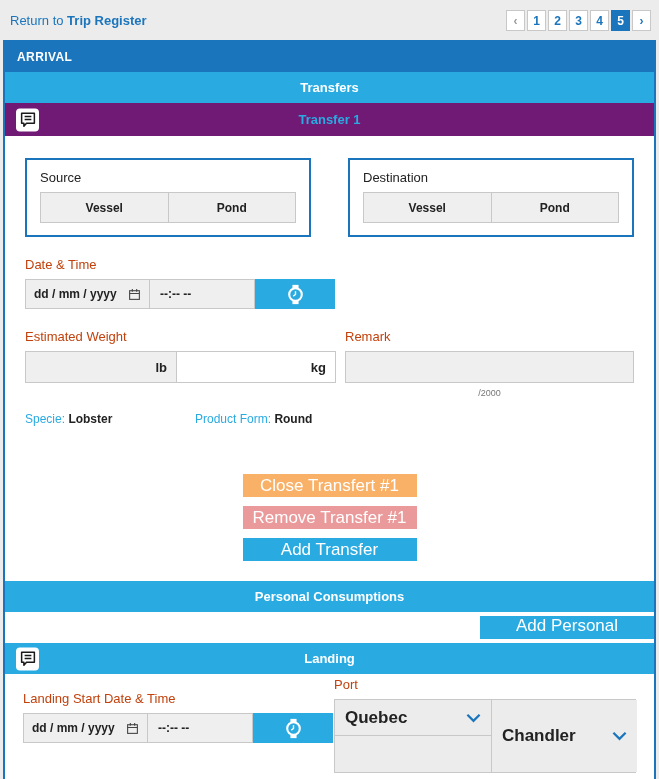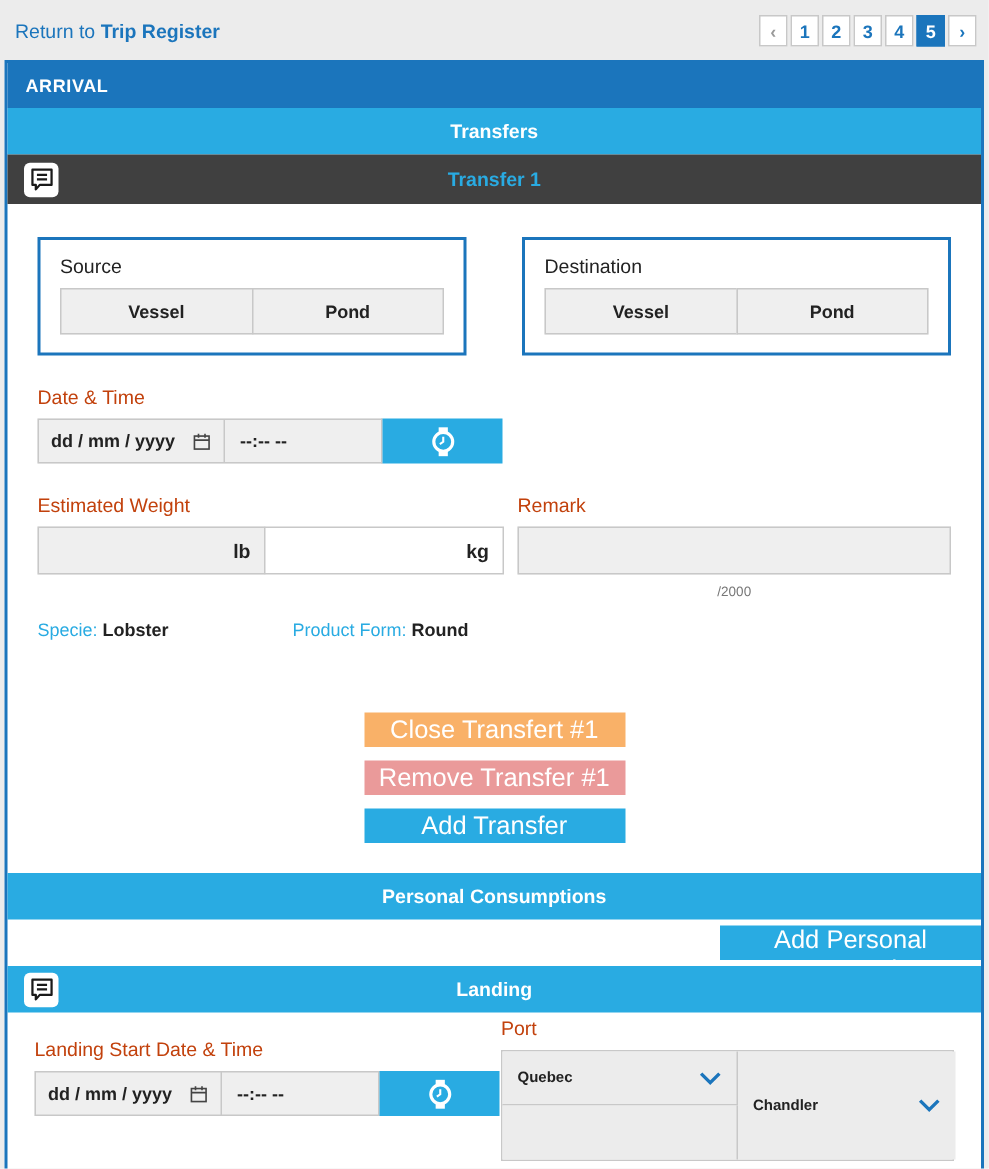"Transfer 1" .transfer-head { background: #404040 -> #701a75 }
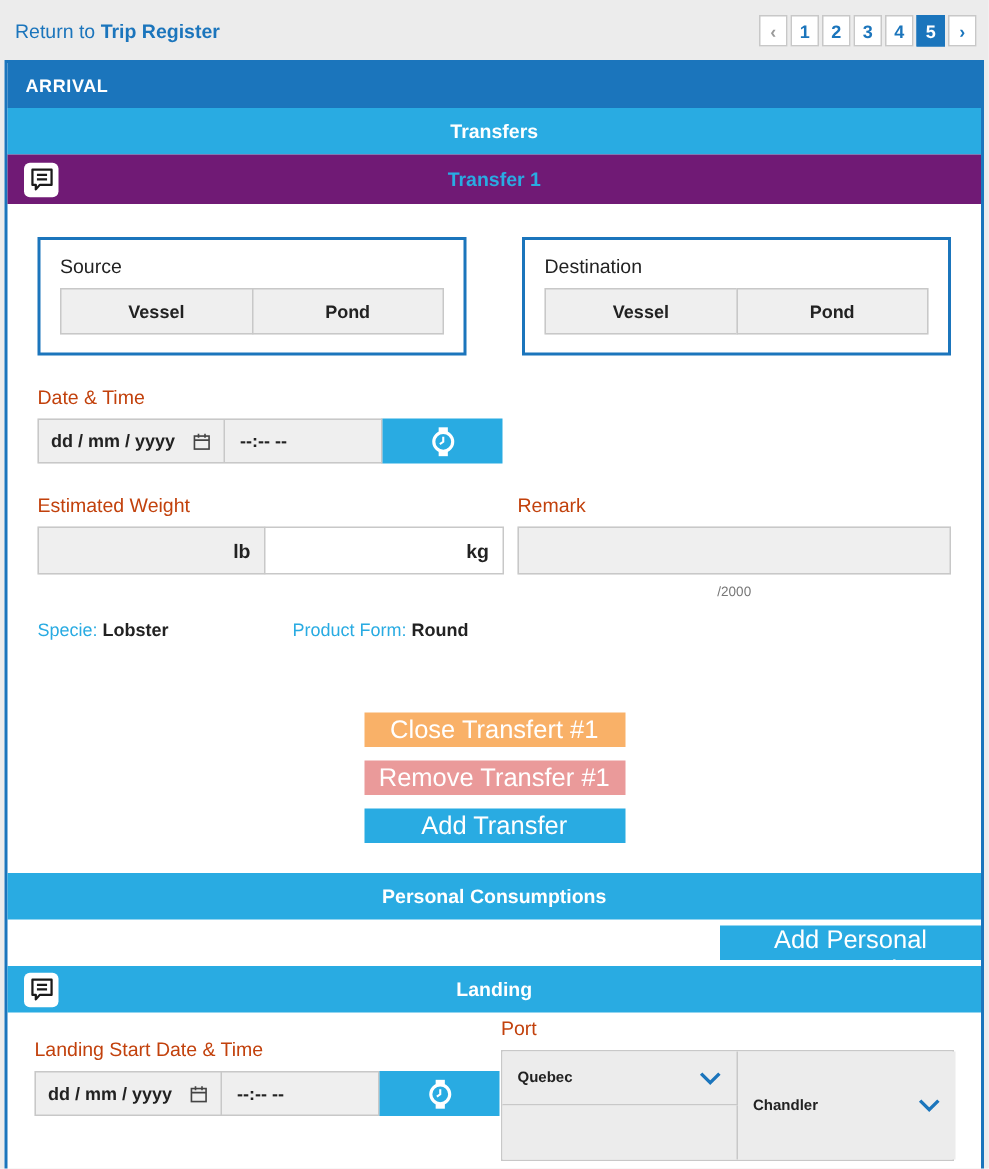"Quebec" .port-cell { font-size: 10px -> 17px }
